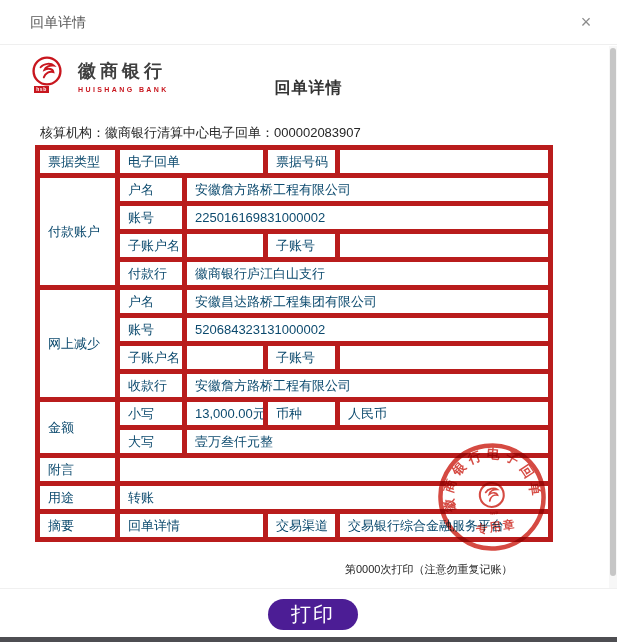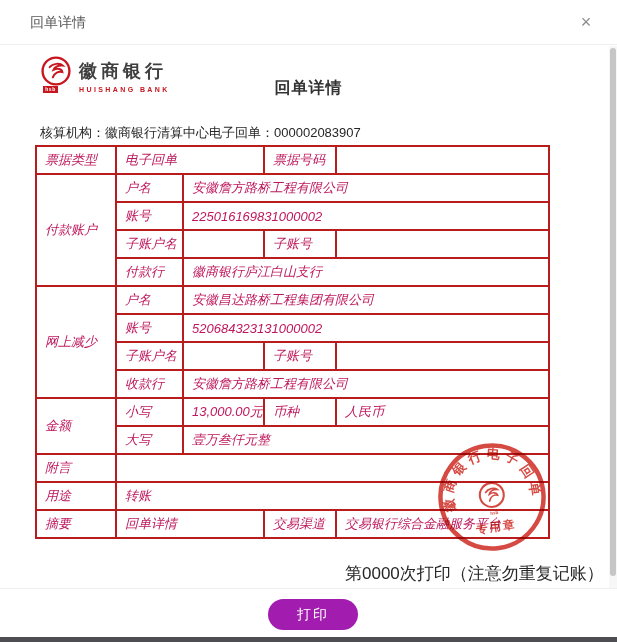"徽商银行" .logo { gap: none -> 8px; left: 40px -> 31px }
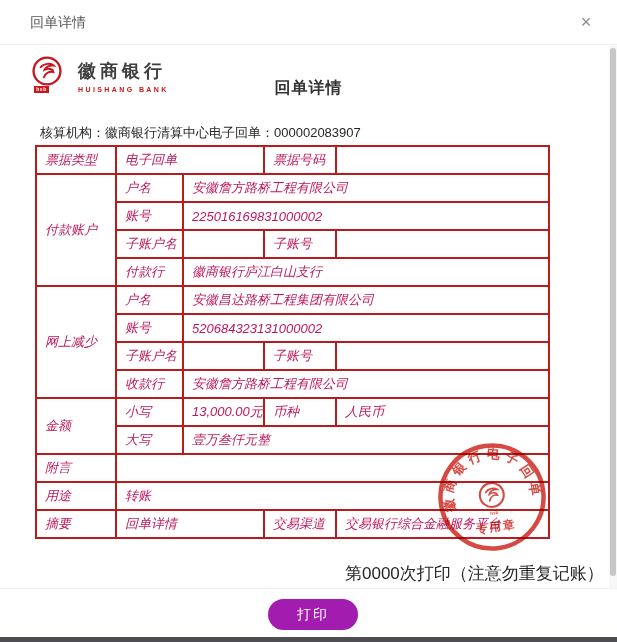"票据类型" table.receipt td { border: 2px solid #b91c1c -> 5px solid #b91c1c; color: #be185d -> #0c4a6e; font-style: italic -> none }
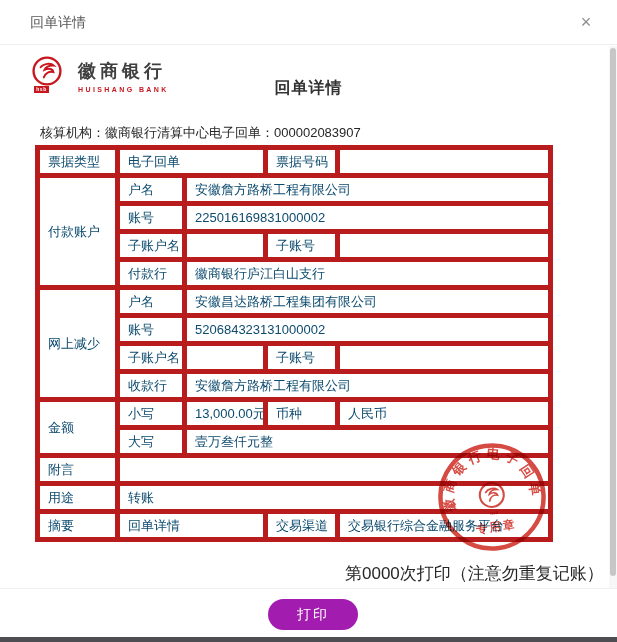"第0000次打印（注意勿重复记账）" .print-note { font-size: 17px -> 11px }
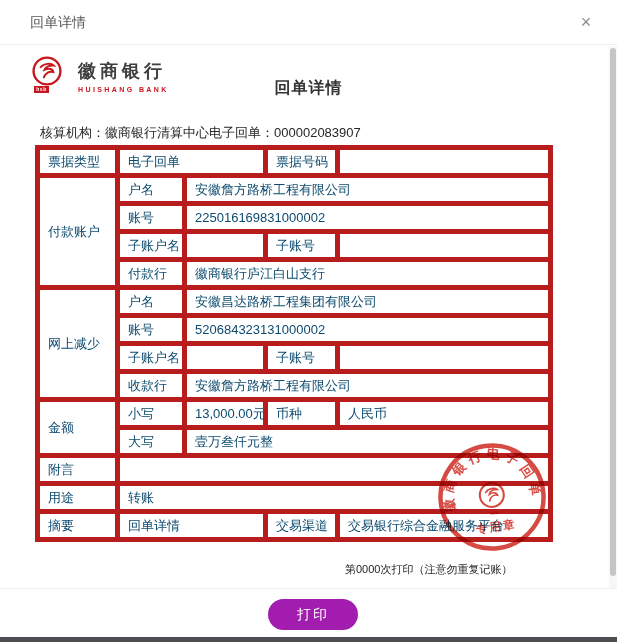"打印" .print-btn { background: #a21caf -> #4c1d95; font-size: 14px -> 20px }
